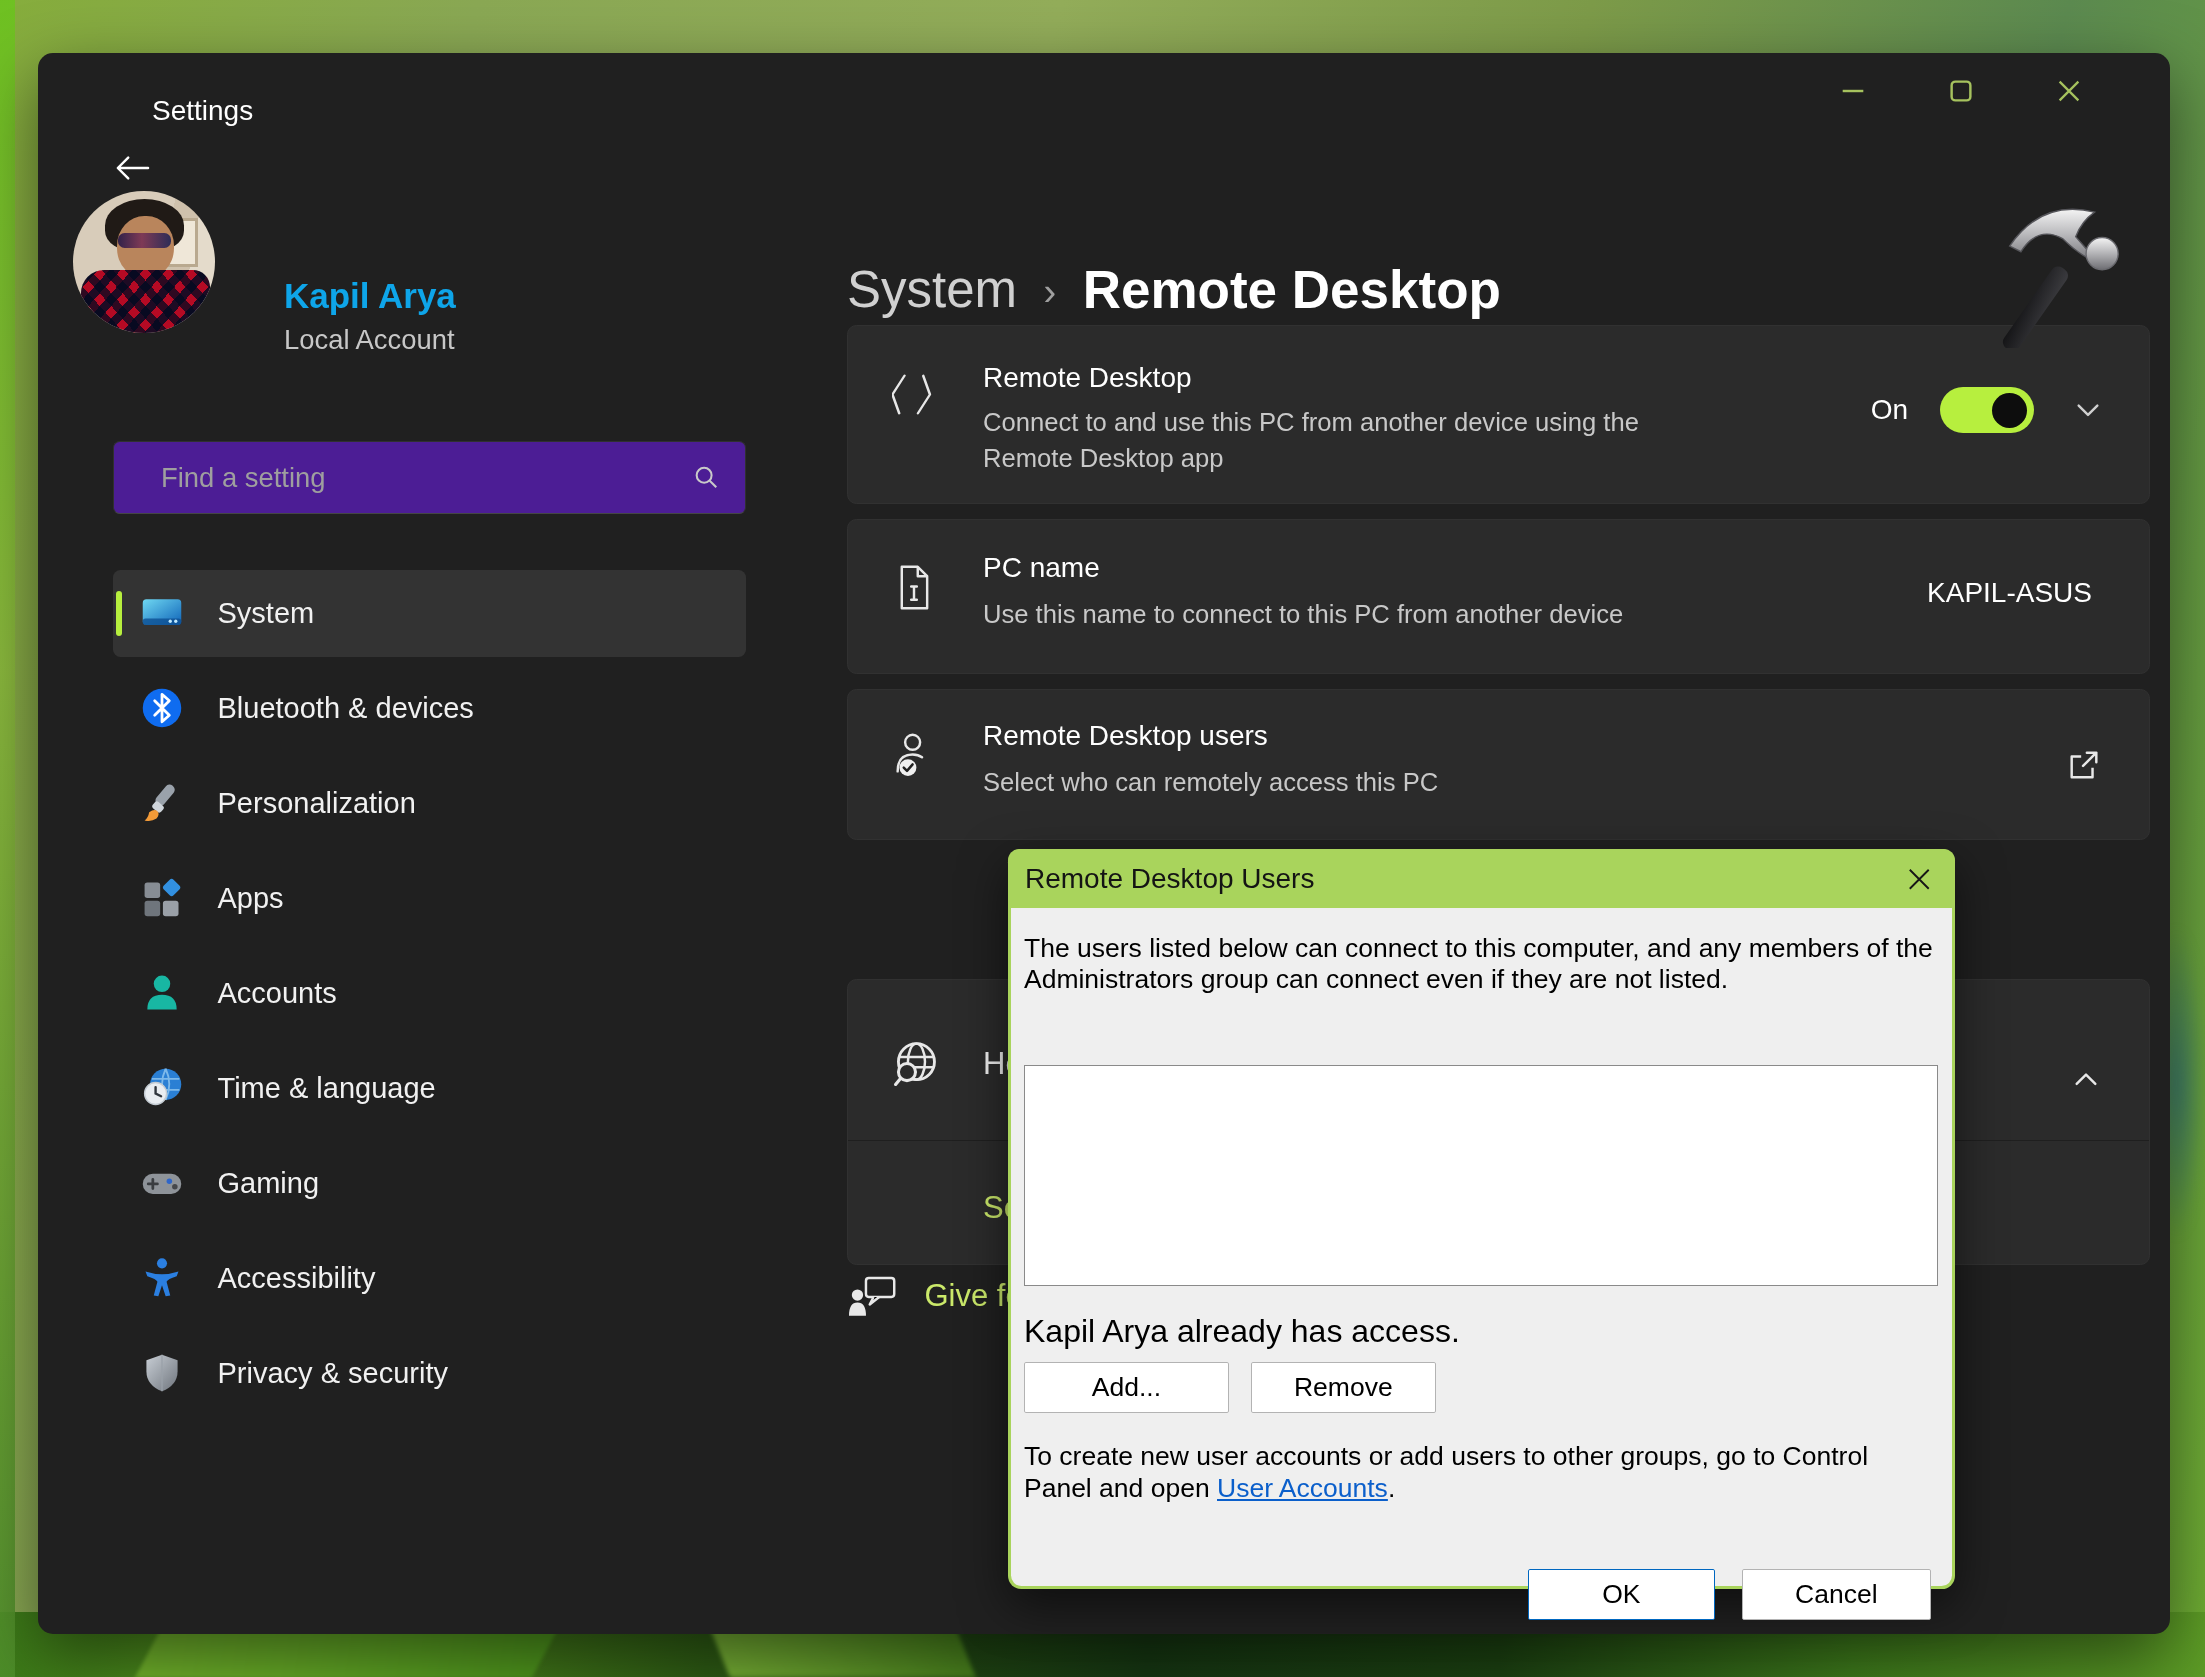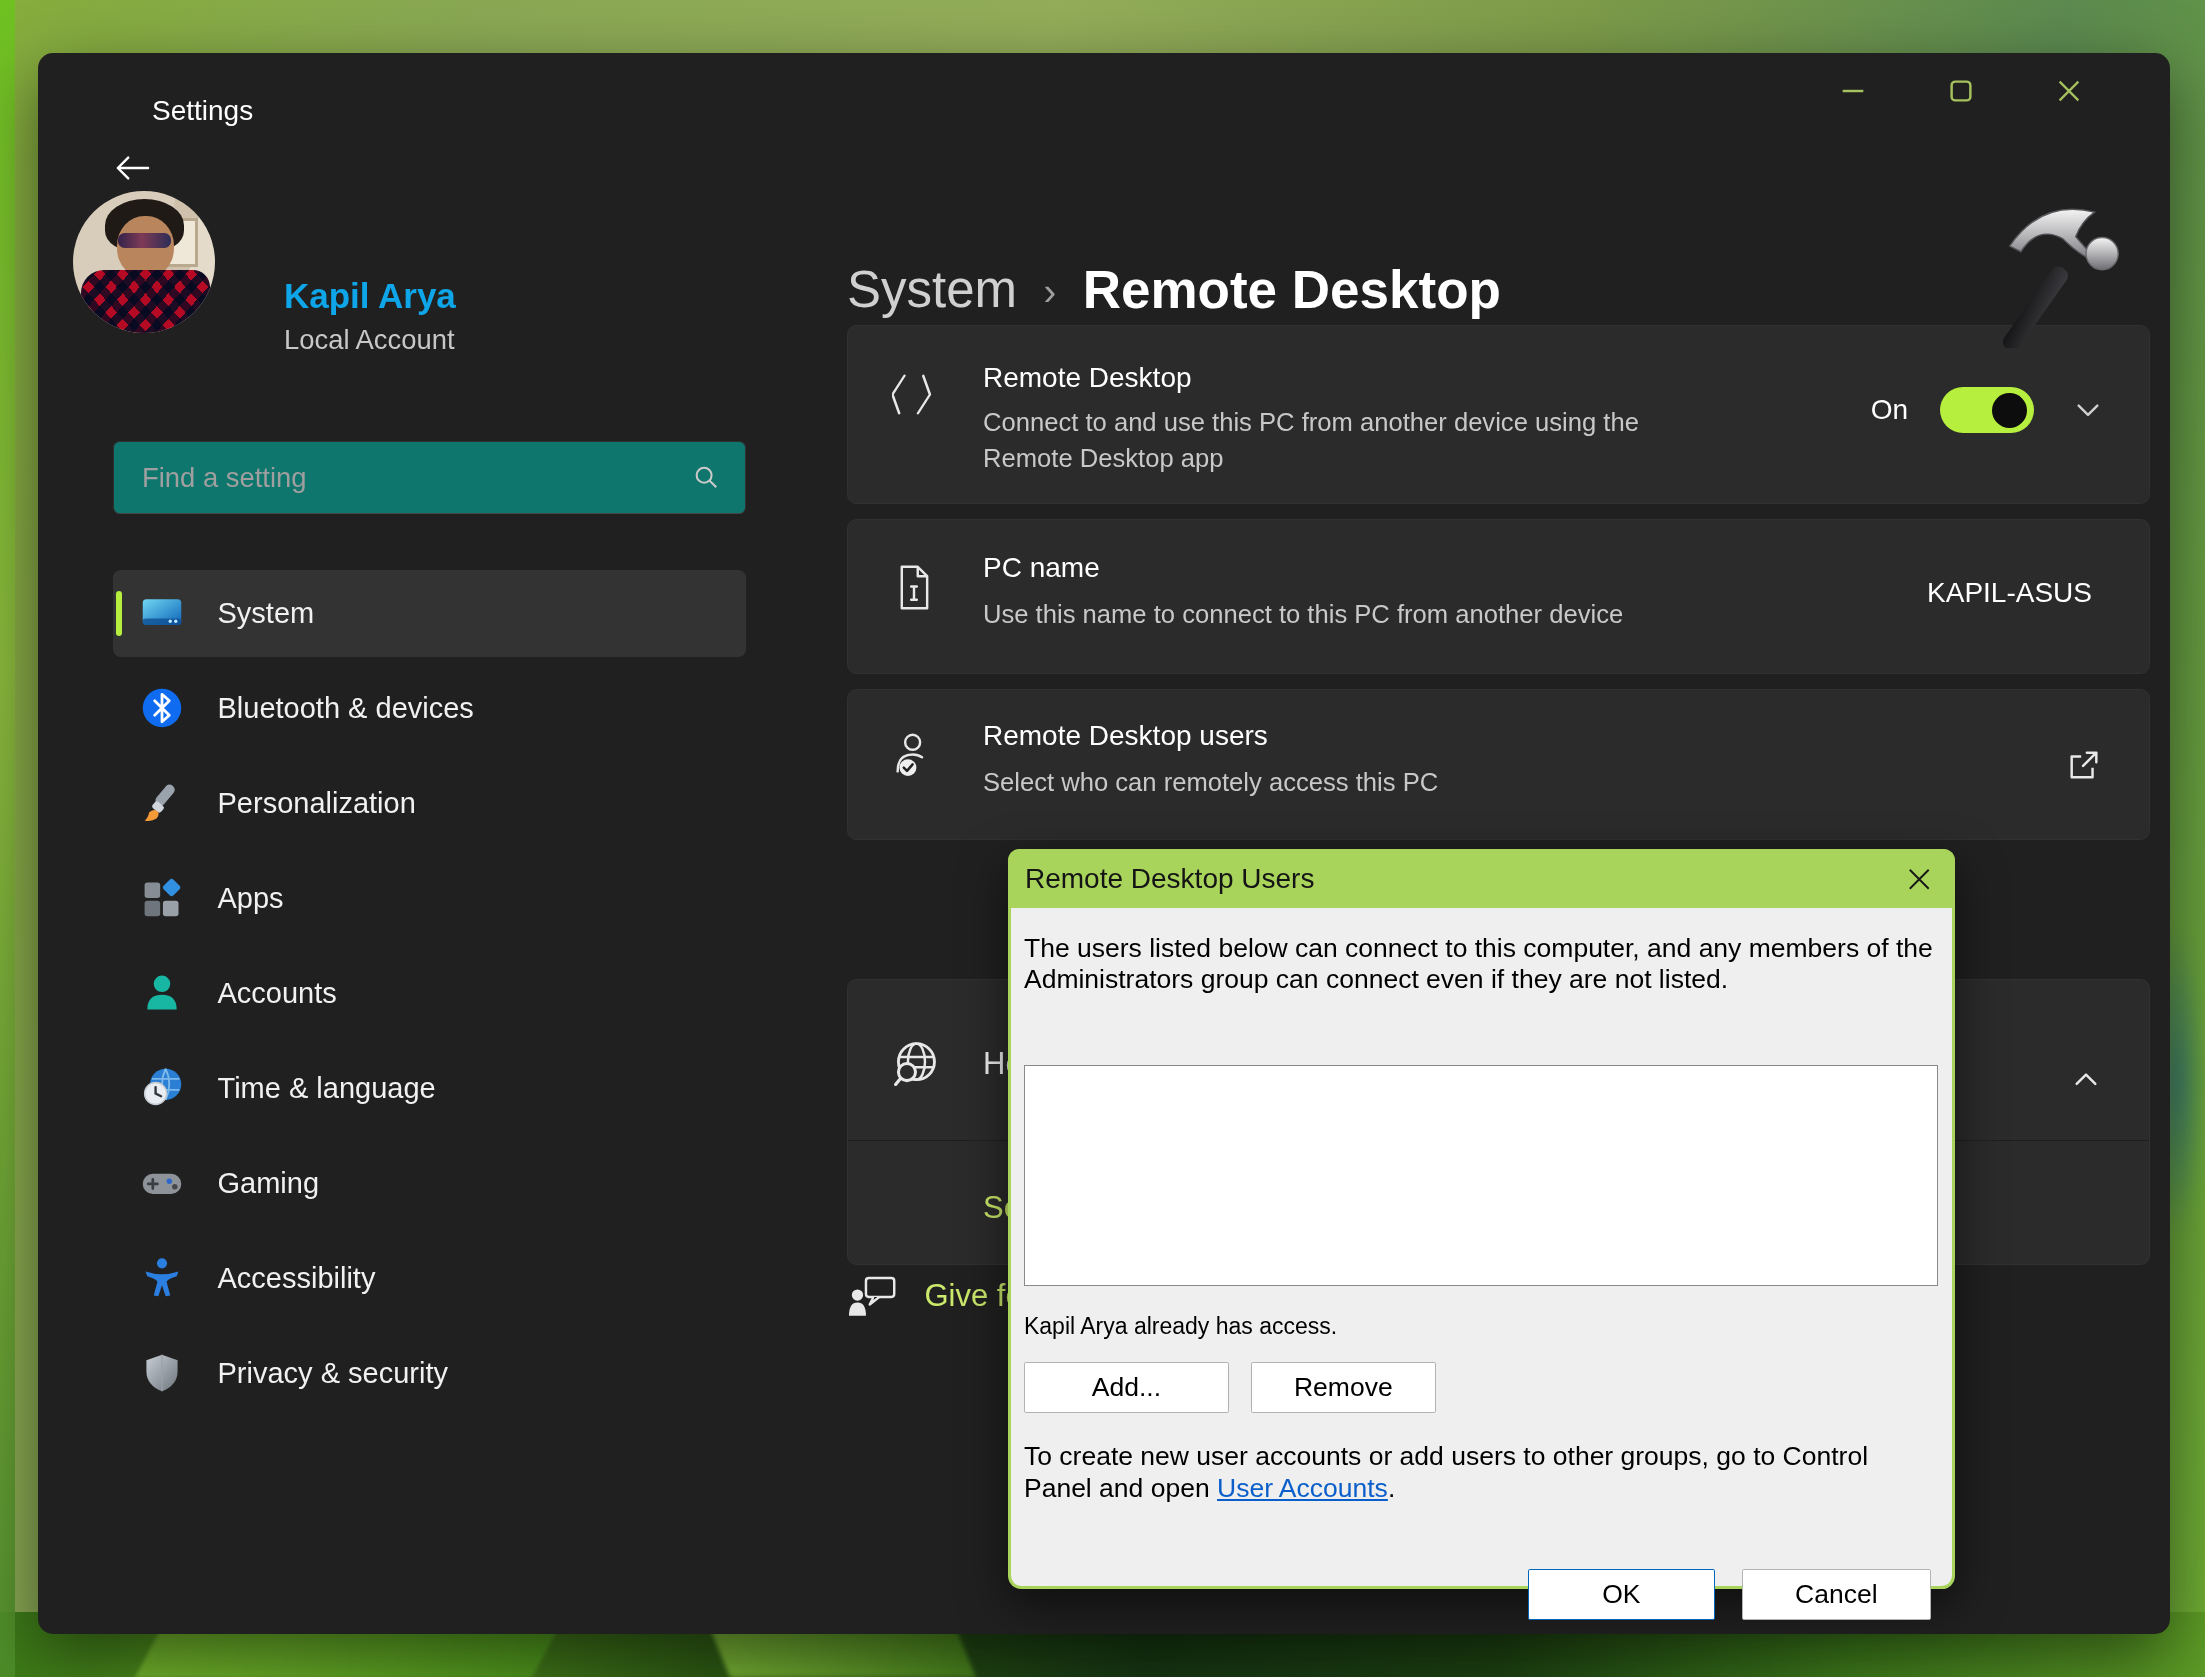"Find a setting" .search-box { background: #0f766e -> #4c1d95; padding-left: none -> 19px }
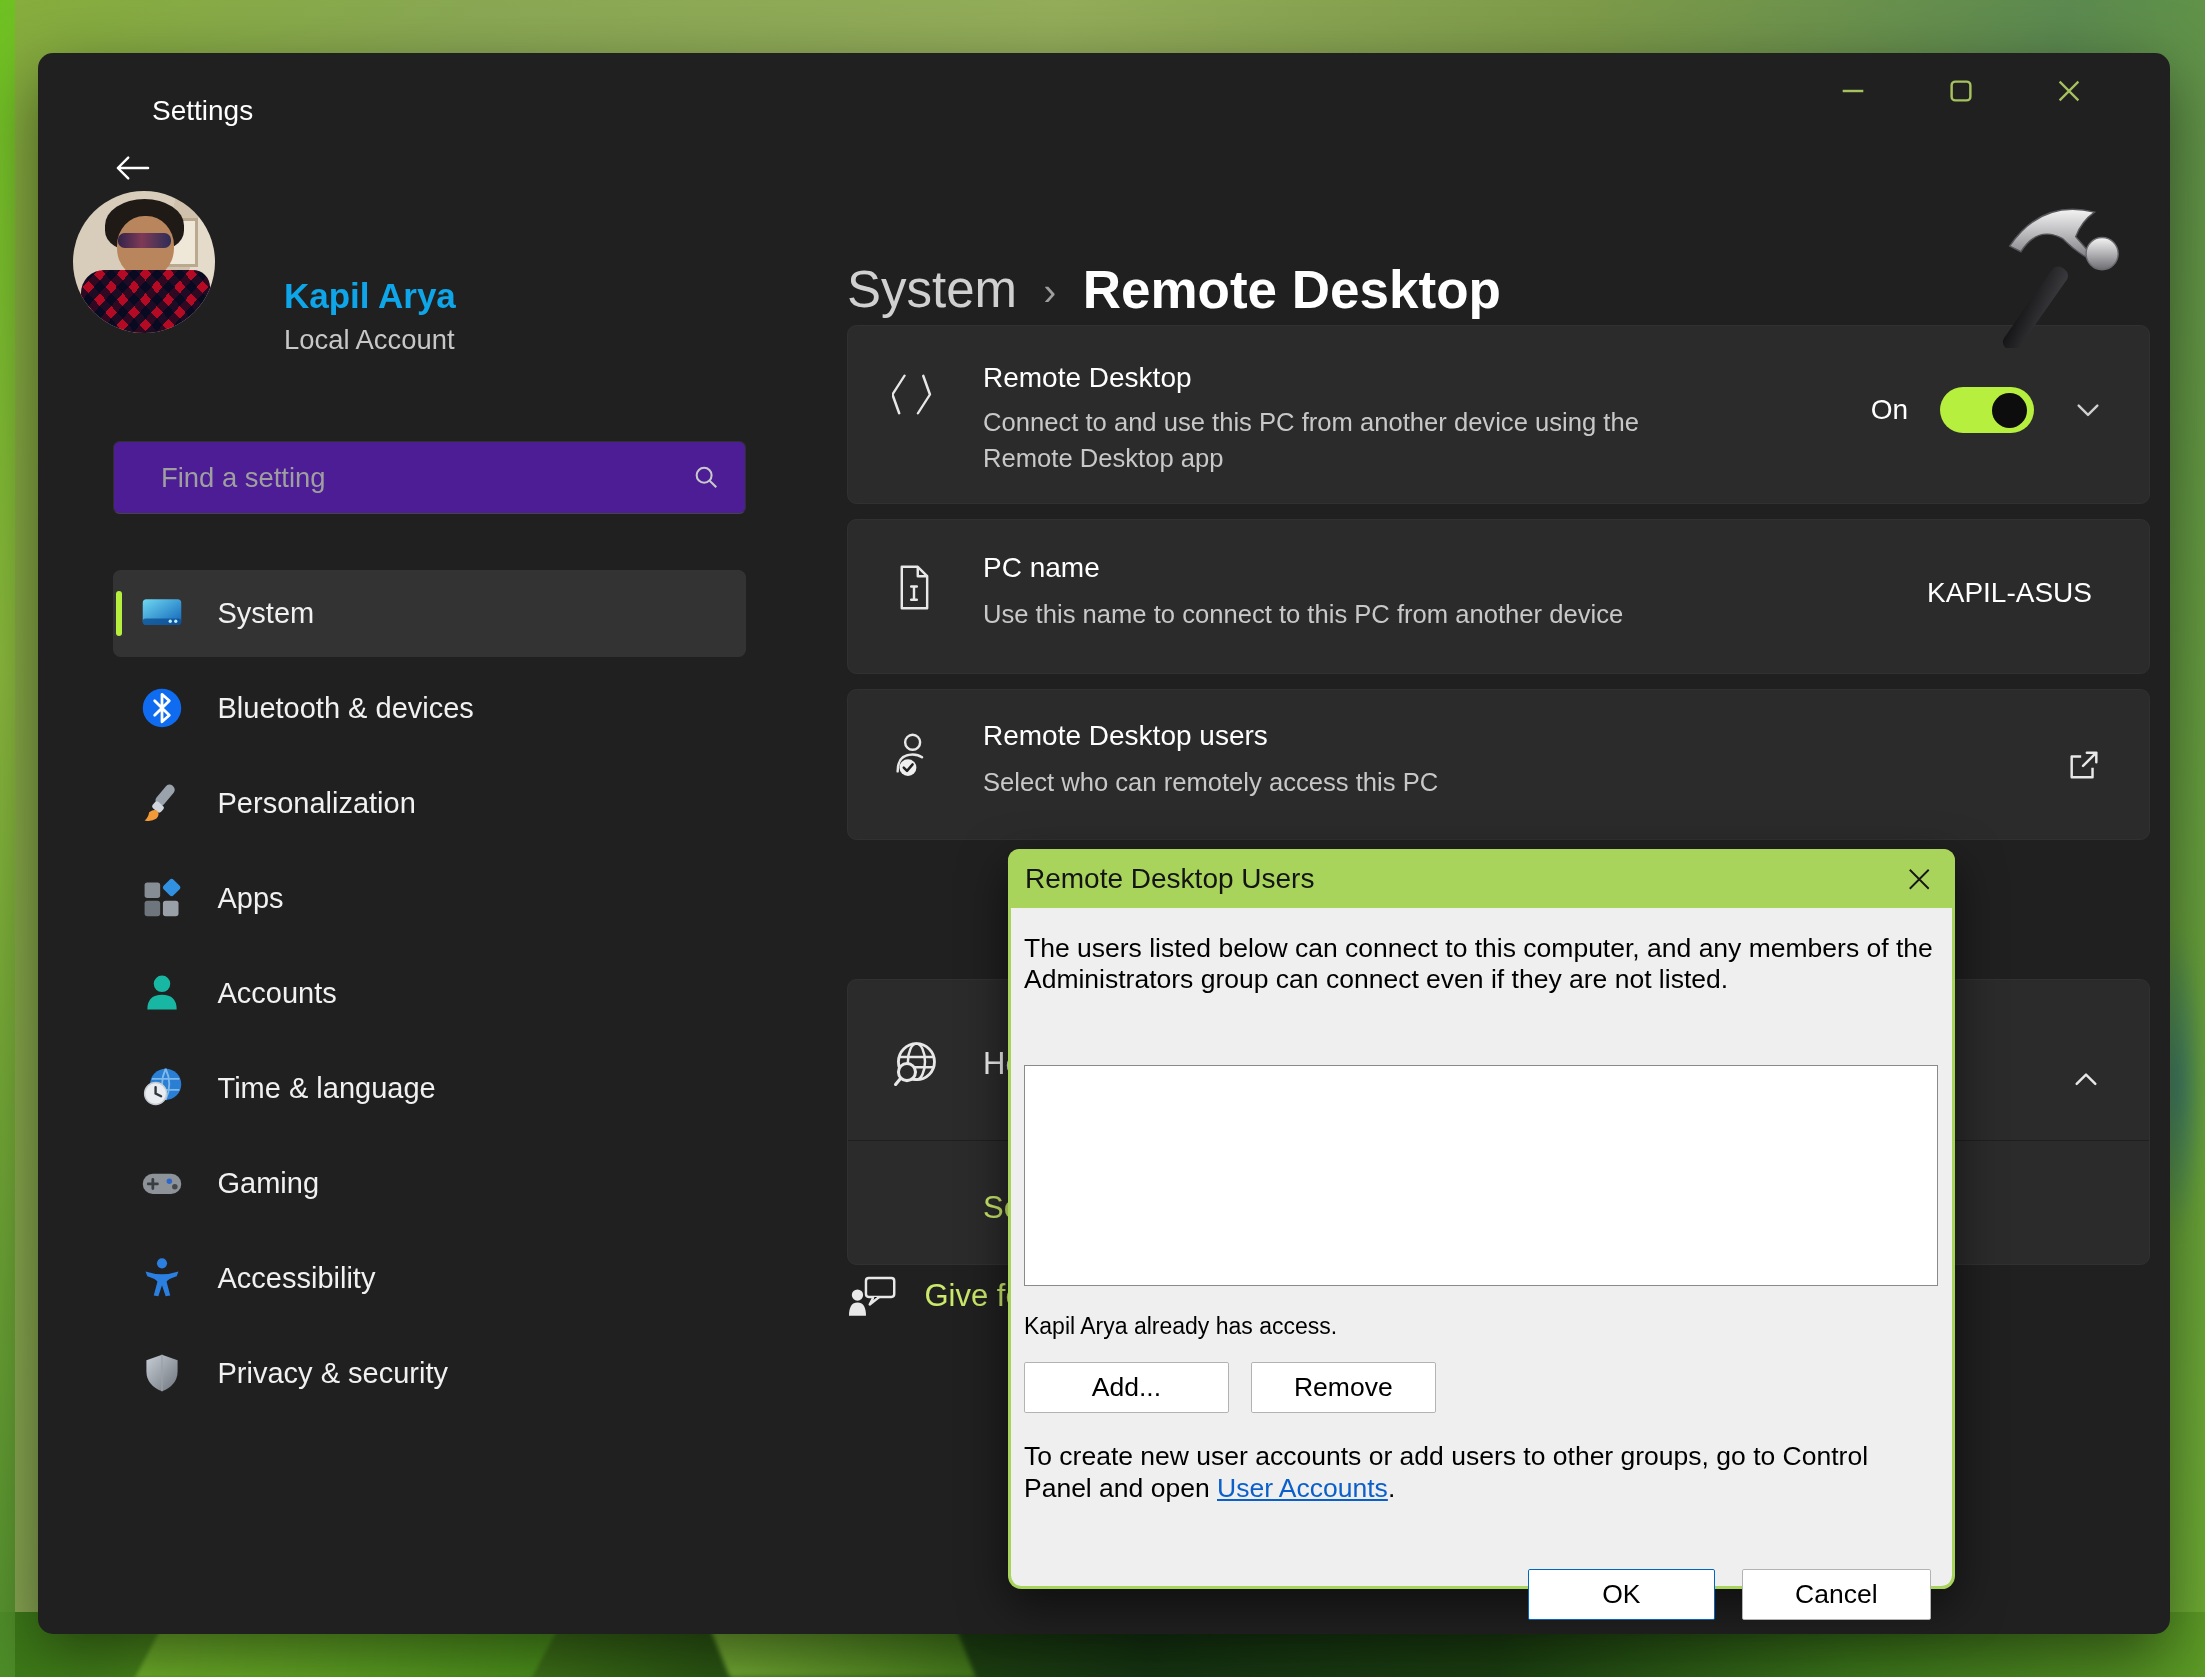"Kapil Arya already has access." .dlg-note { font-size: 23px -> 32px }
